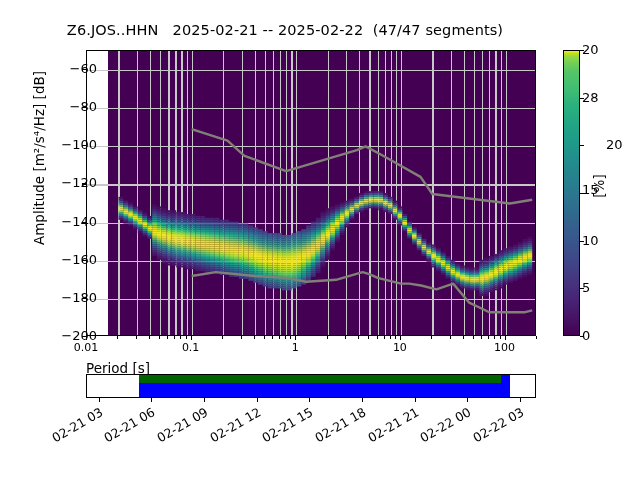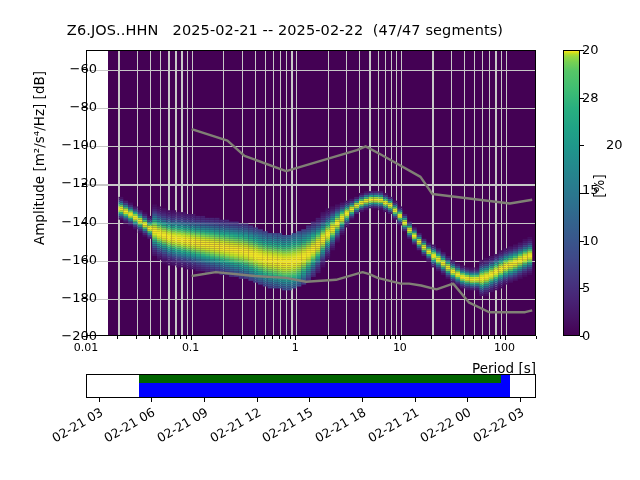"Period [s]" #xlabel { text-align: right -> left }
